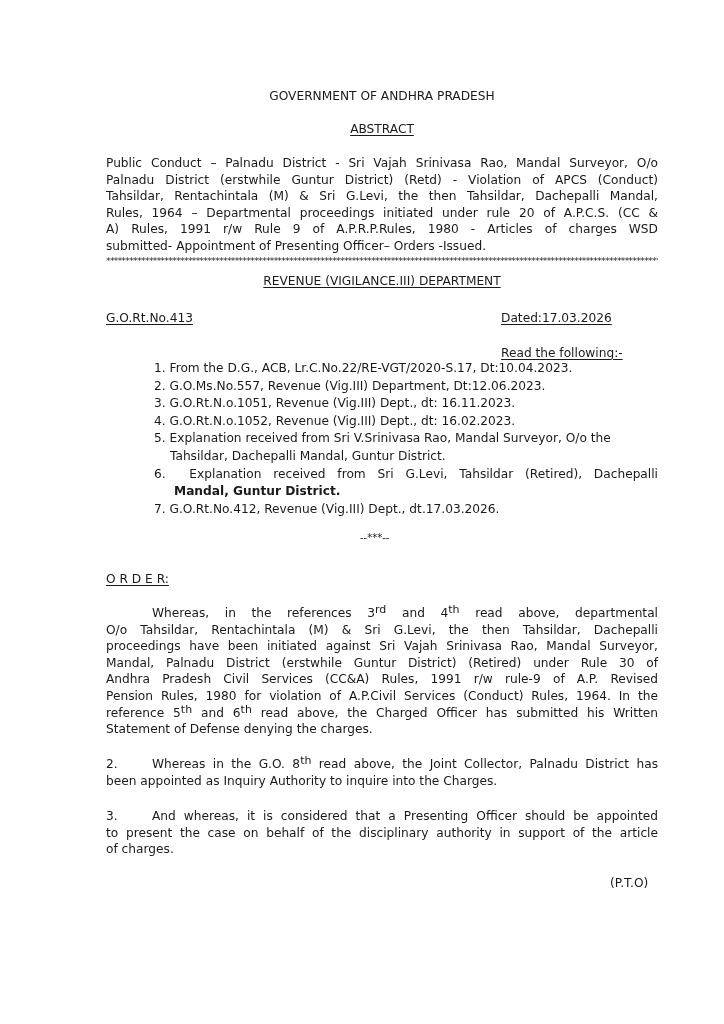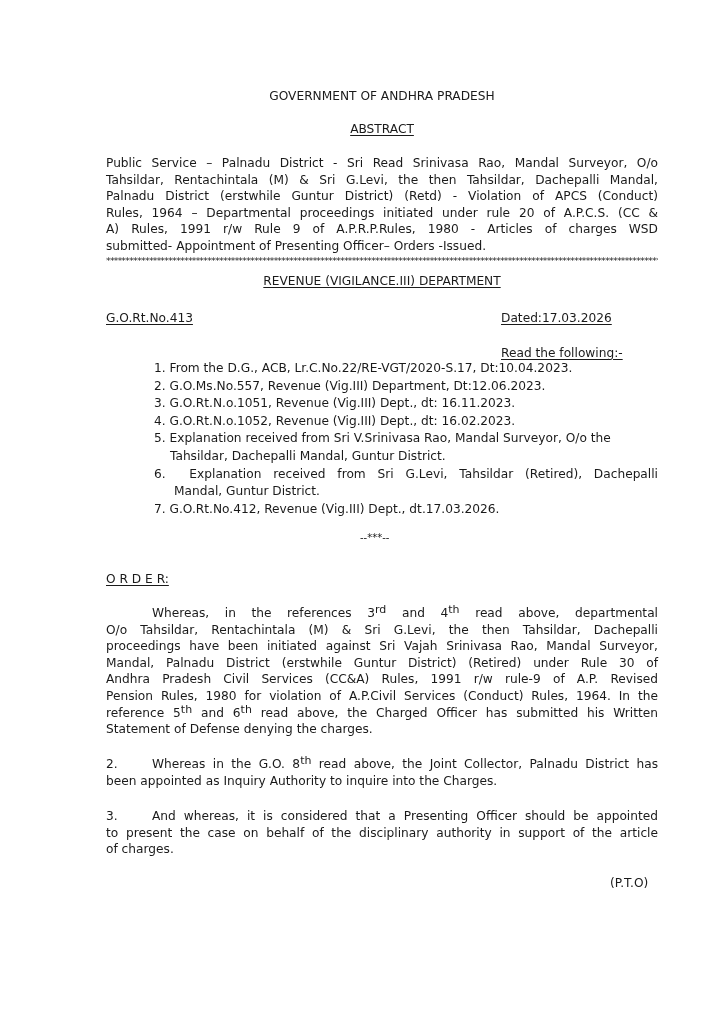"Public Service – Palnadu District" span.ln { text: Service – Palnadu District - Sri Read -> Conduct – Palnadu District - Sri Vajah }
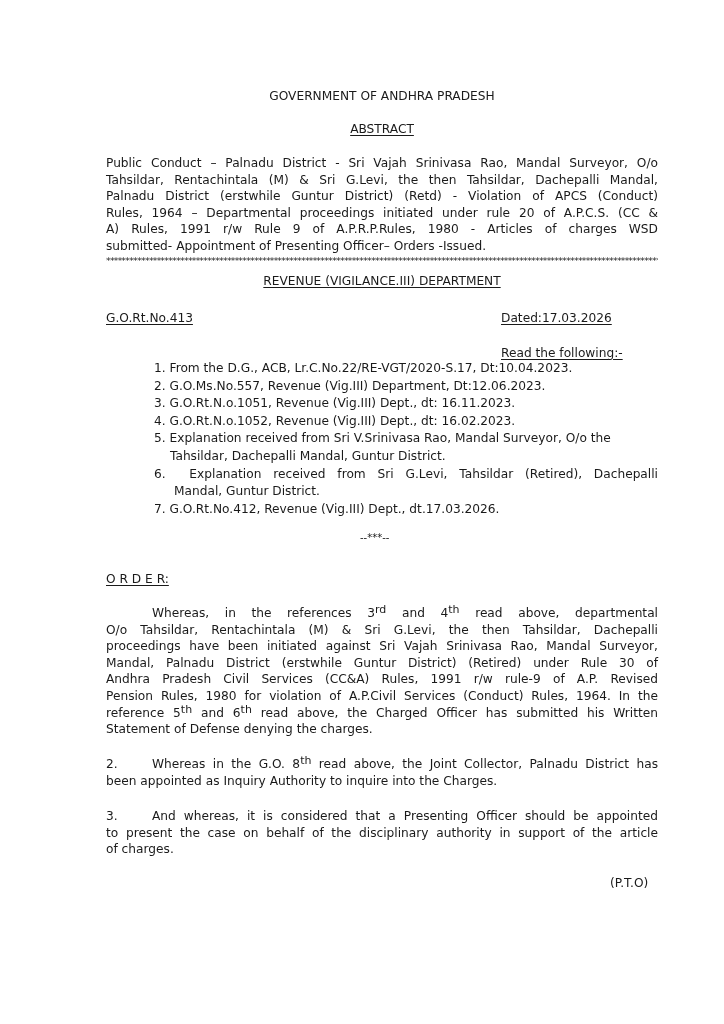"Tahsildar, Rentachintala (M) & Sri" span.ln { order: before "Palnadu District (erstwhile Guntur" -> after "Palnadu District (erstwhile Guntur" }
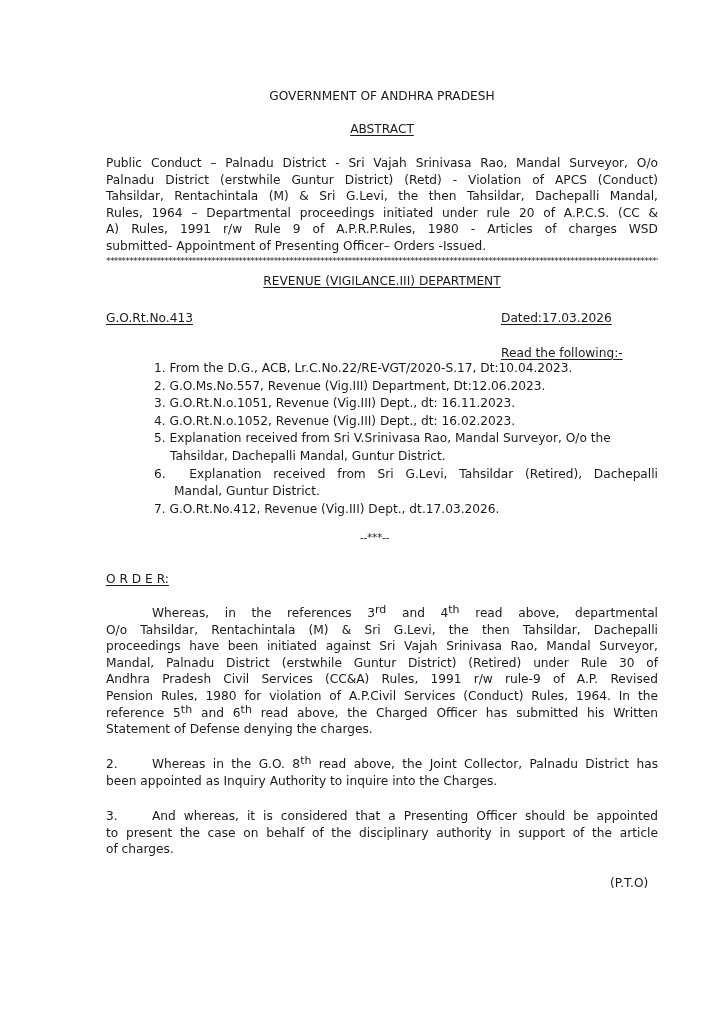"Mandal, Guntur District." span.cont { font-weight: none -> bold }
